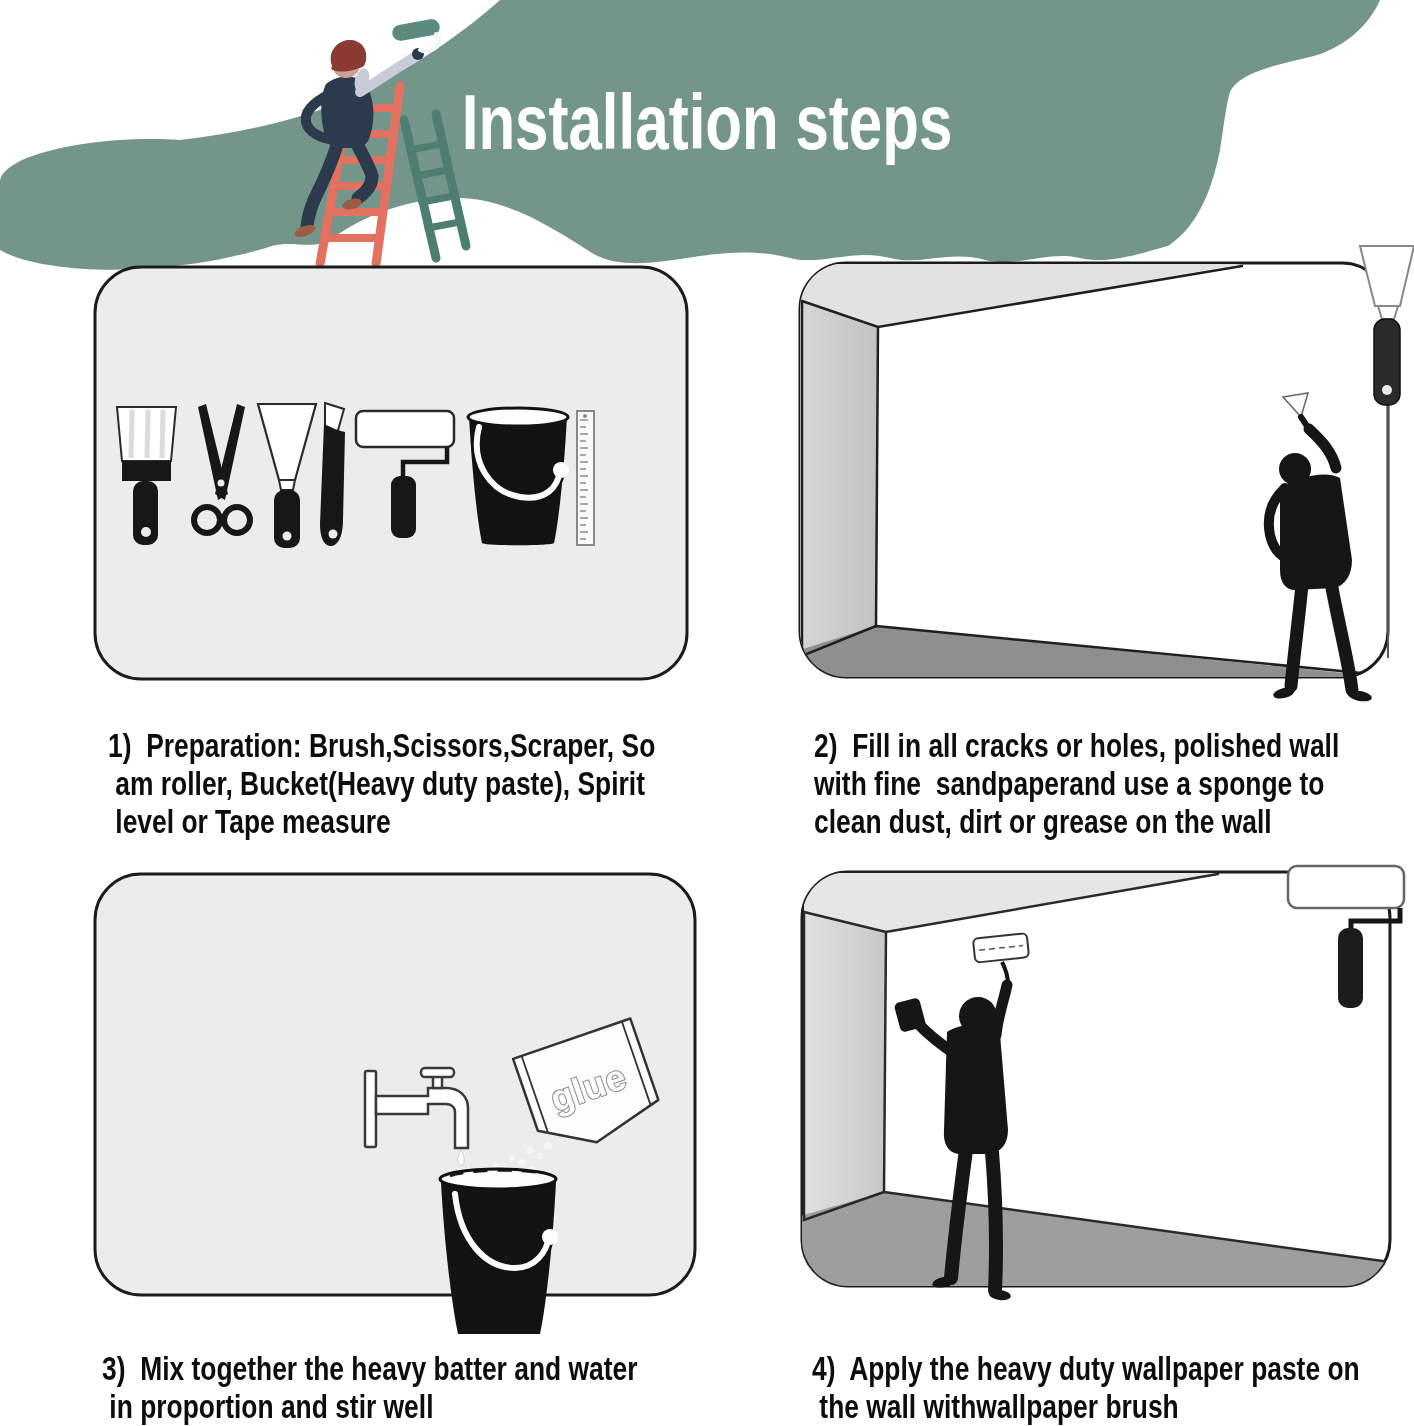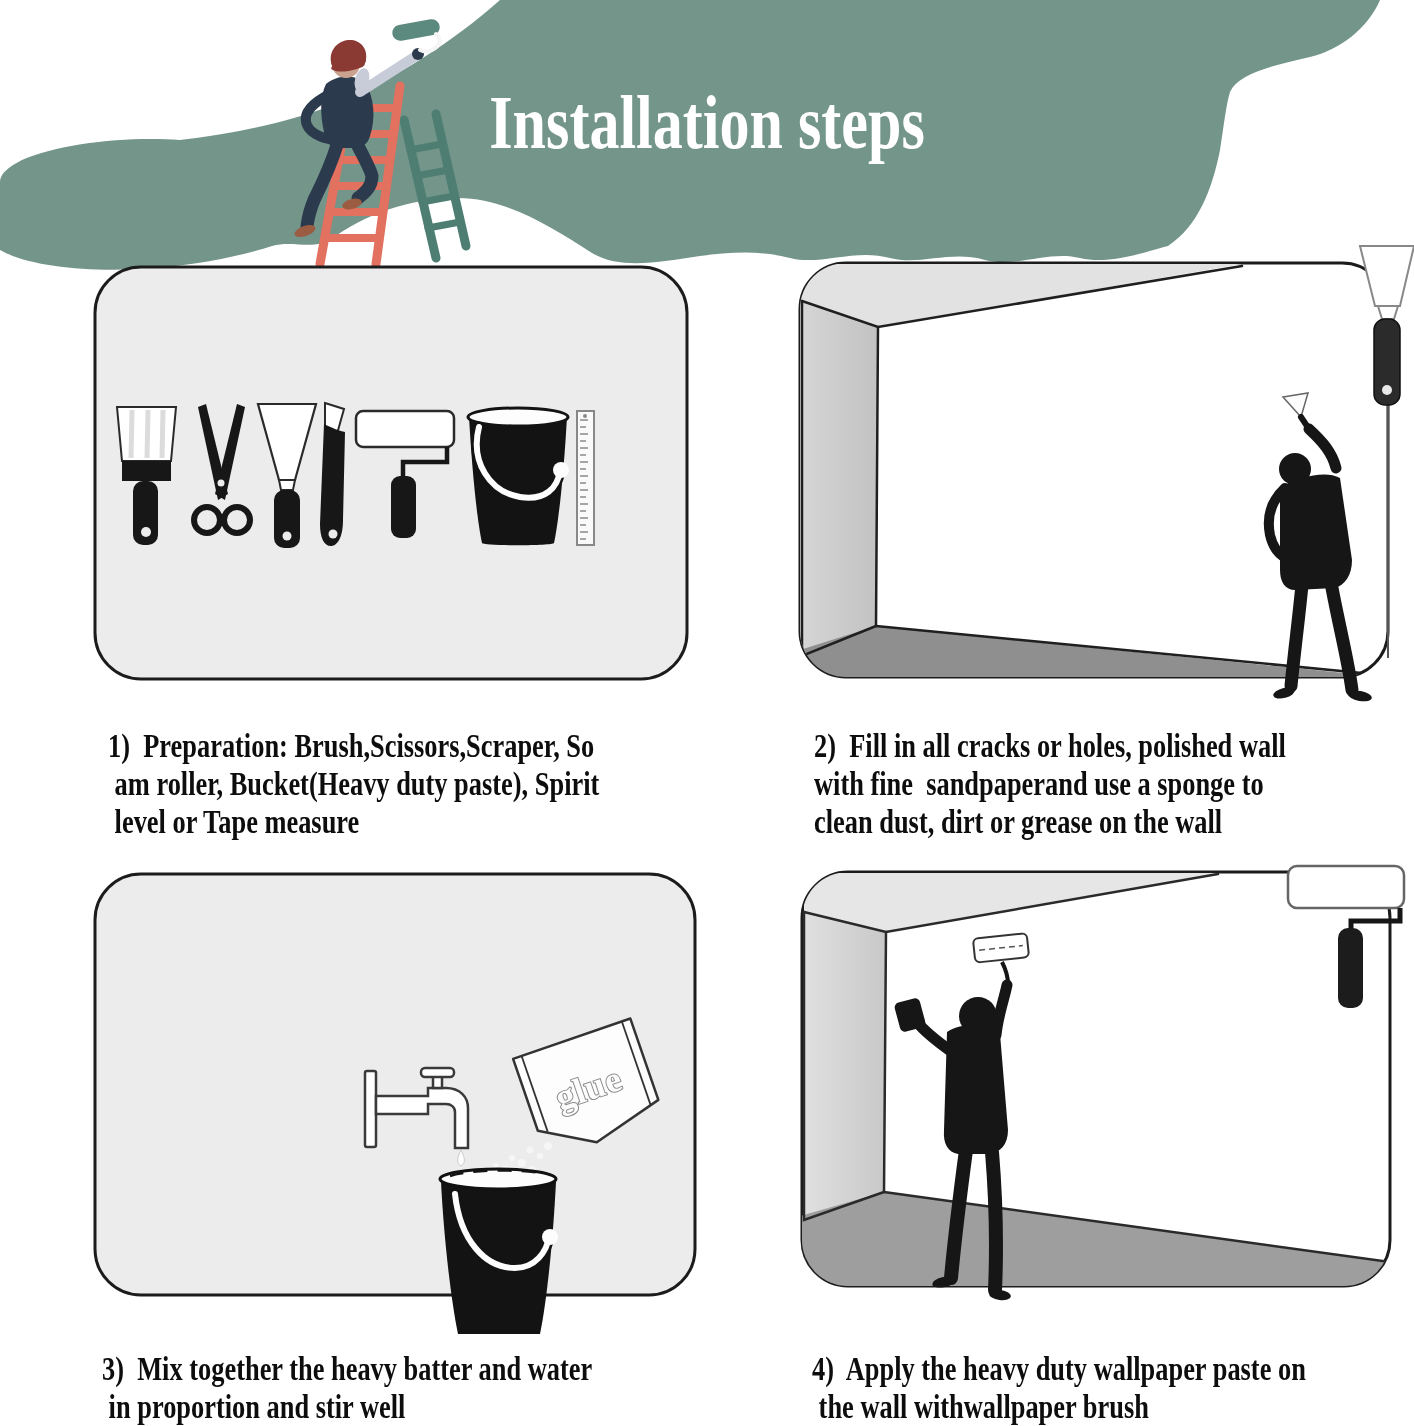"Installation steps" .canvas { font-family: Liberation Serif, serif -> Liberation Sans, sans-serif }
